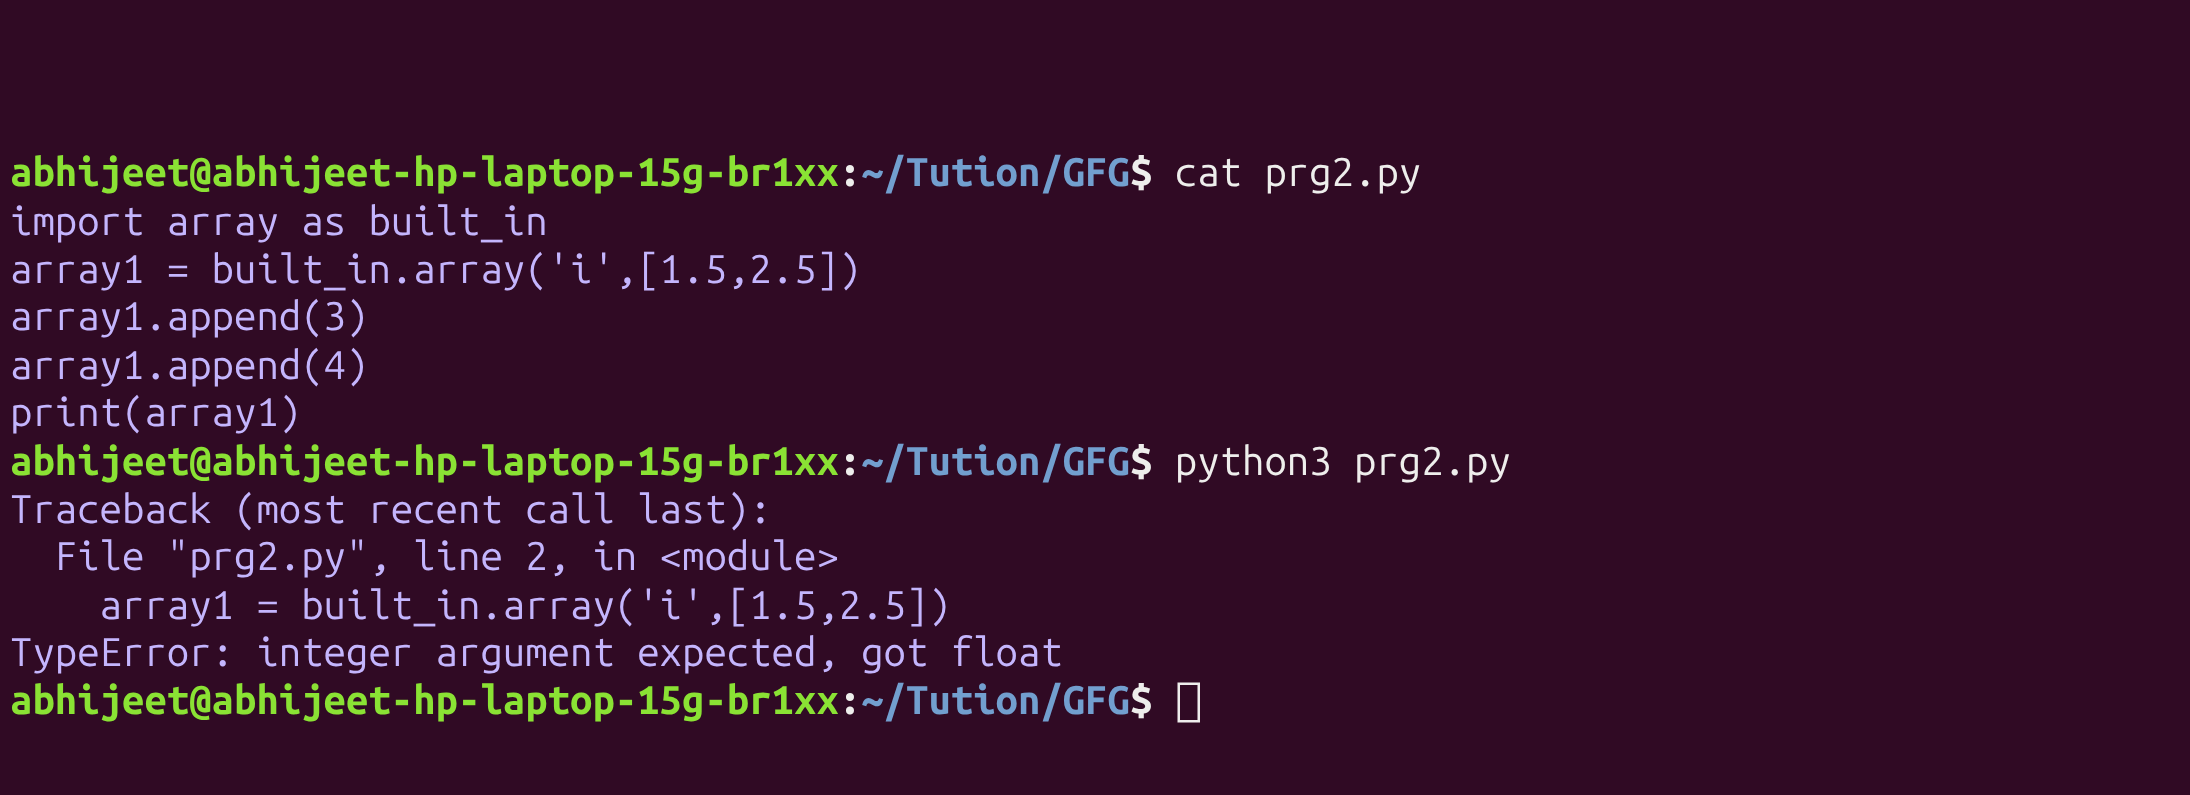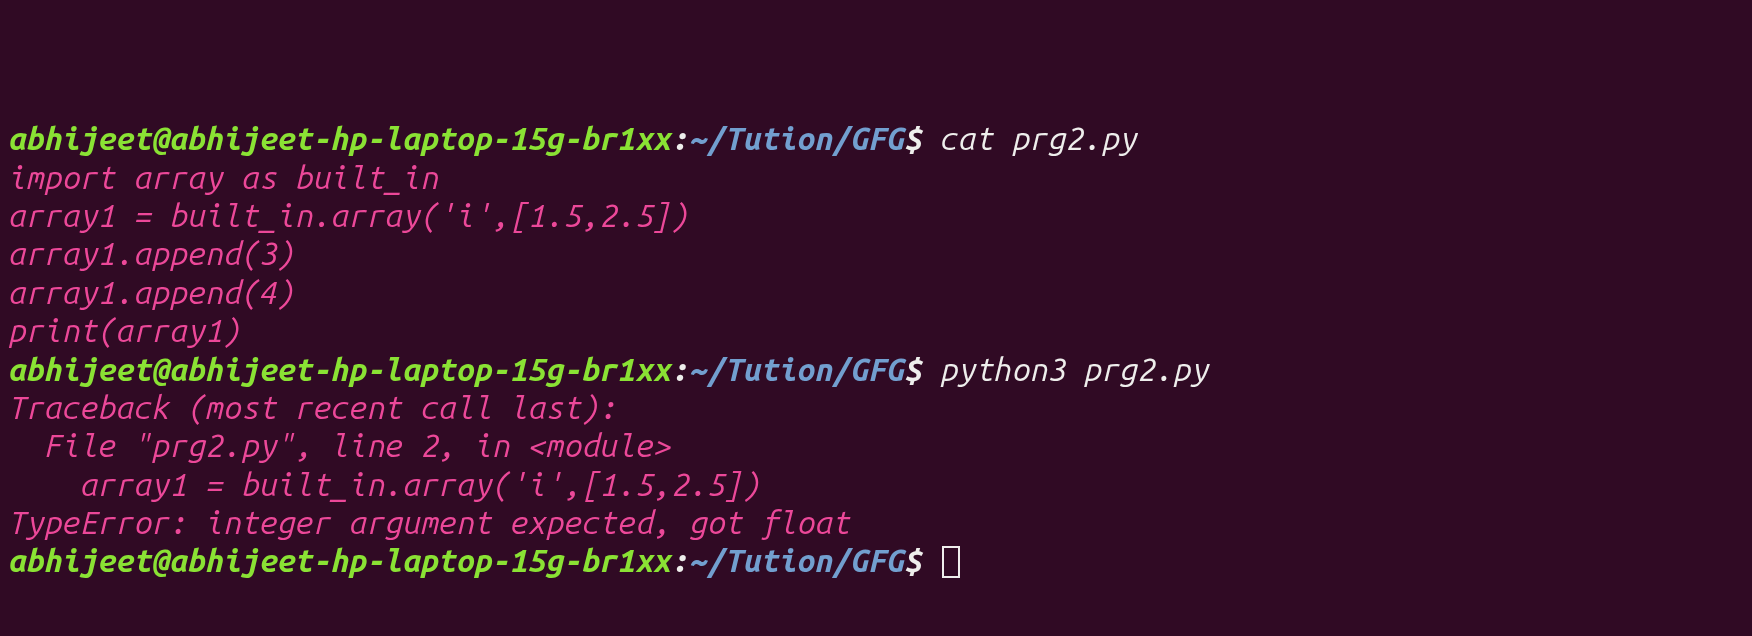"abhijeet@abhijeet-hp-laptop-15g-br1xx:~/" * { font-style: italic -> none }
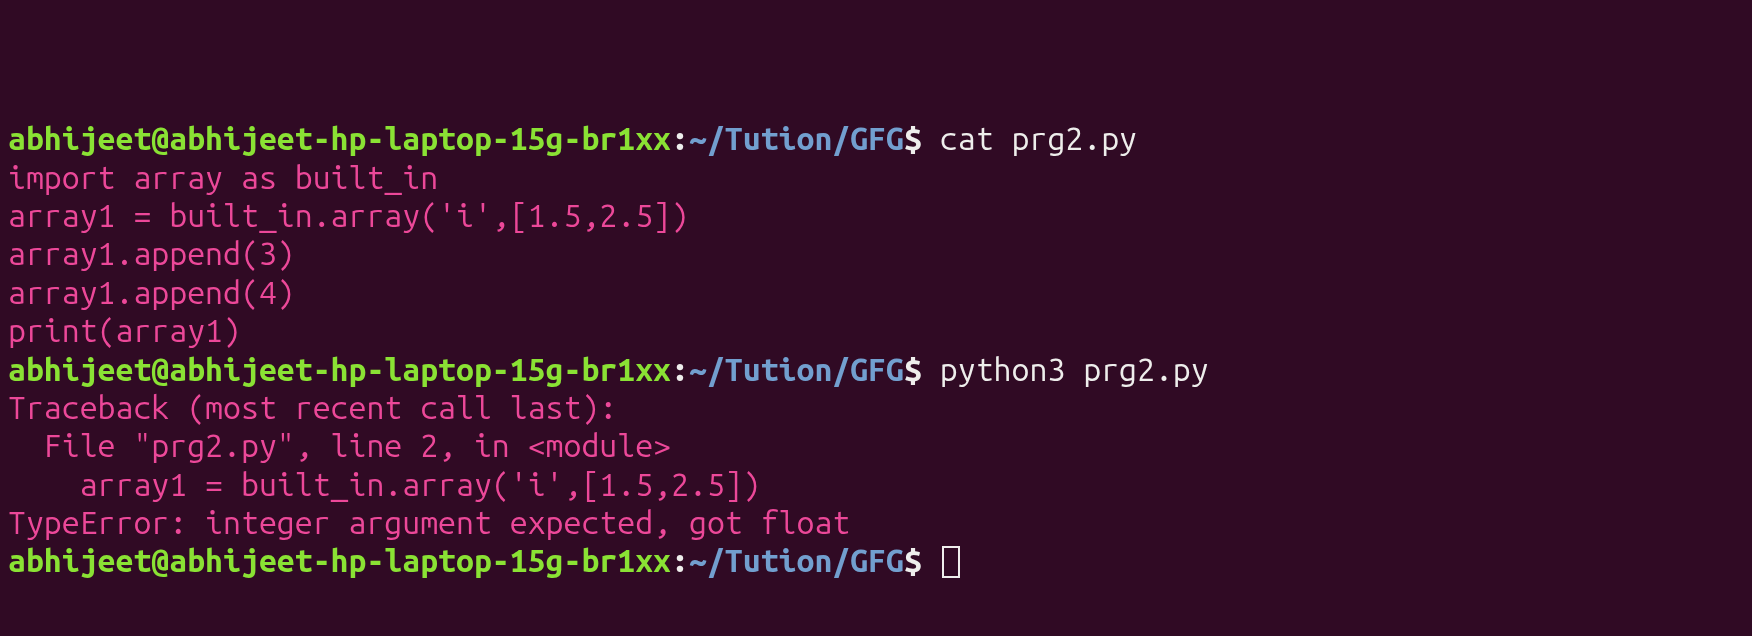"import array as built_in" .output { color: #ec4899 -> #c4b5fd }
